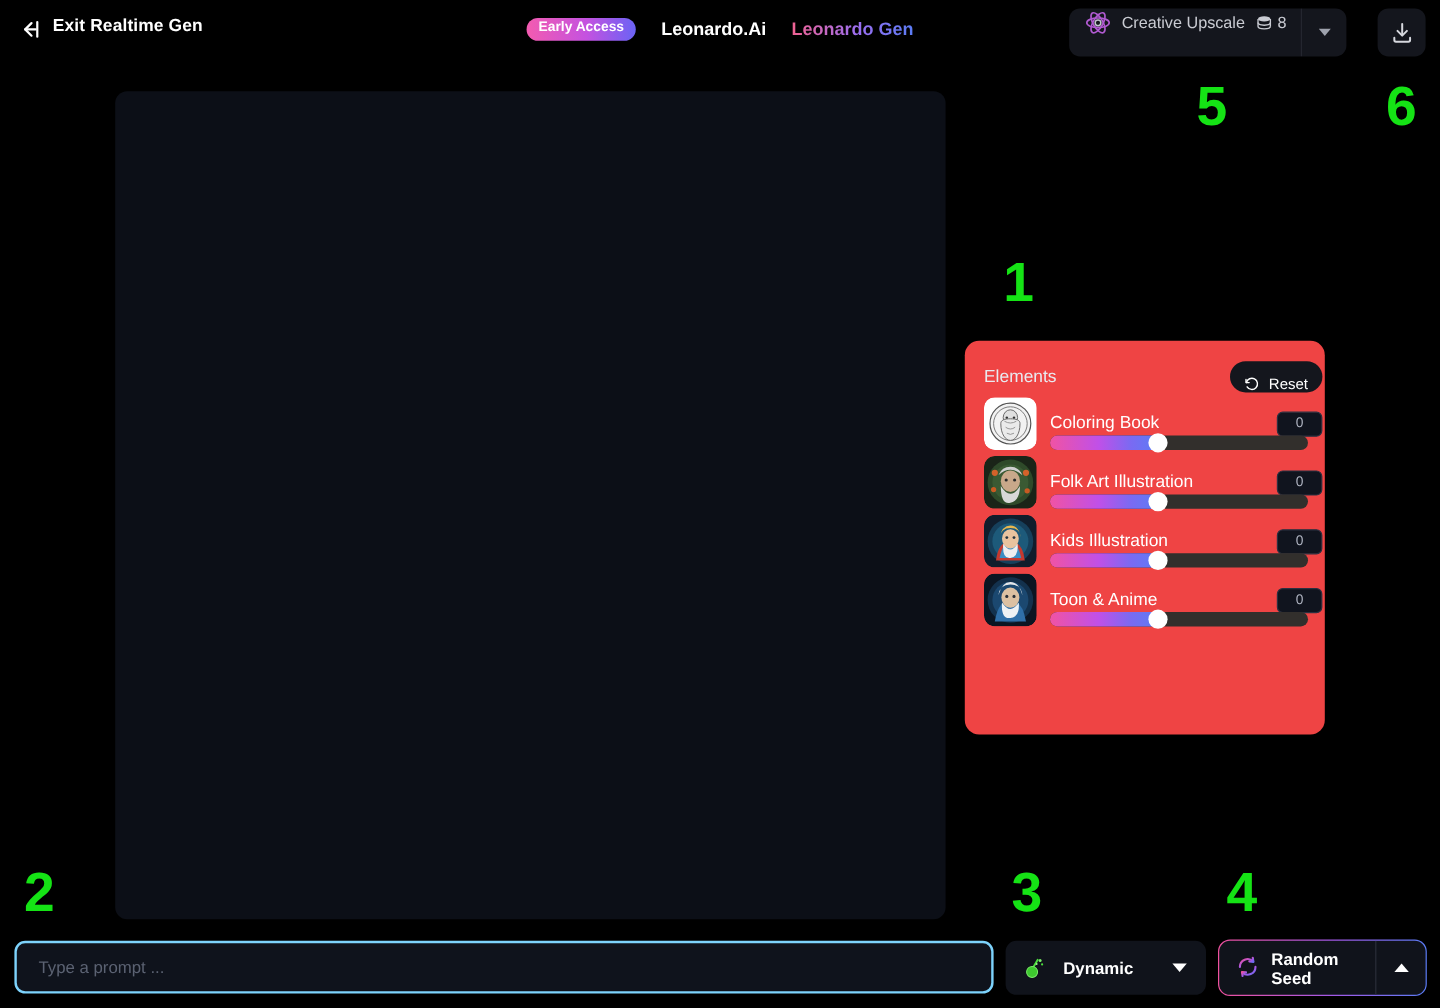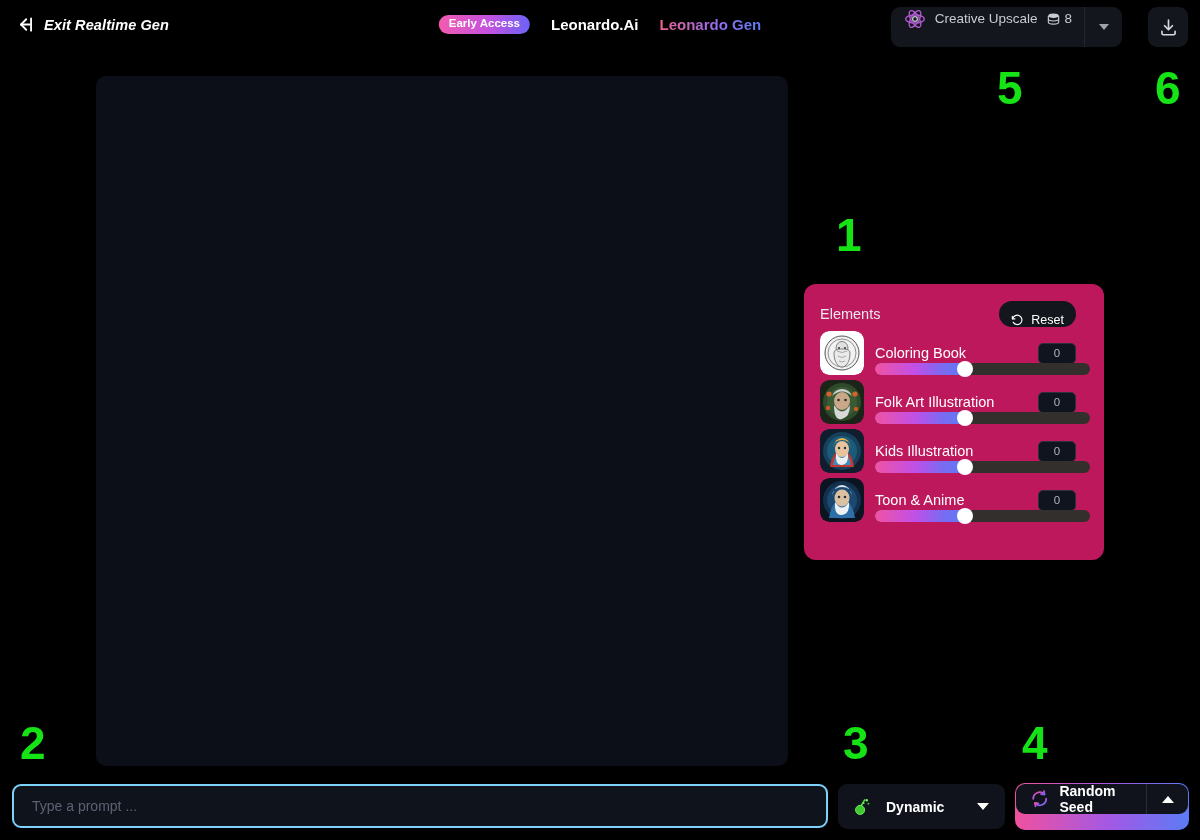"Exit Realtime Gen" .exit-group { align-items: center -> none; font-style: italic -> none }
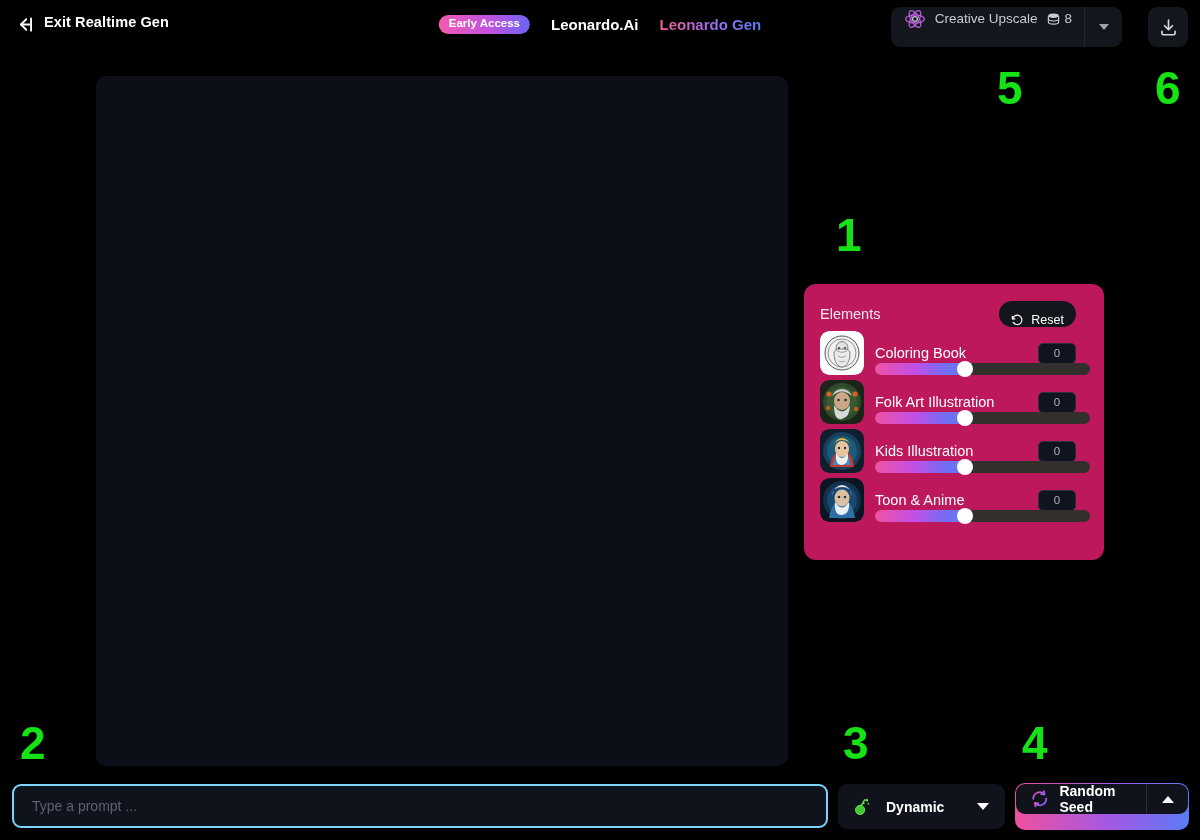"Elements" .elements-panel { background: #be185d -> #ef4444; height: 276px -> 328px; padding: 16px 28px 0 16px -> 16px 2px 0 16px }
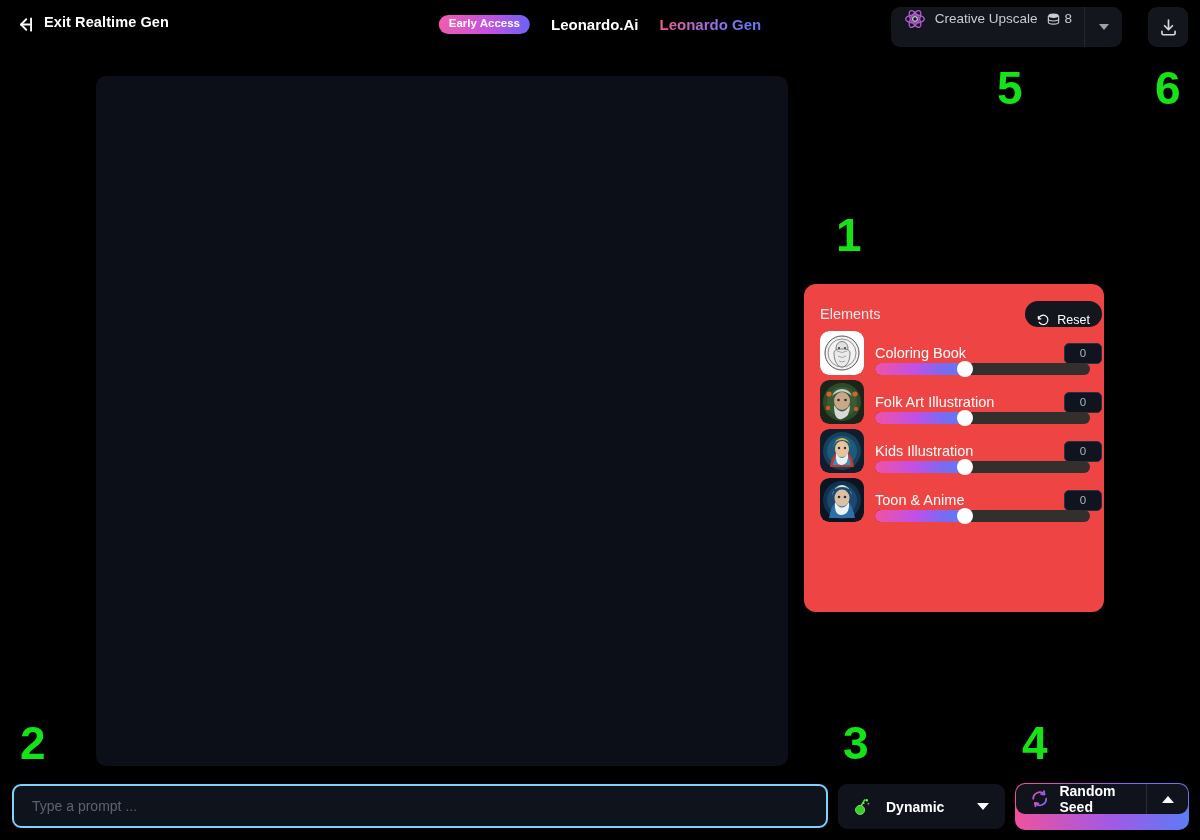"Random Seed" .seed-group { height: 30px -> 45px }
